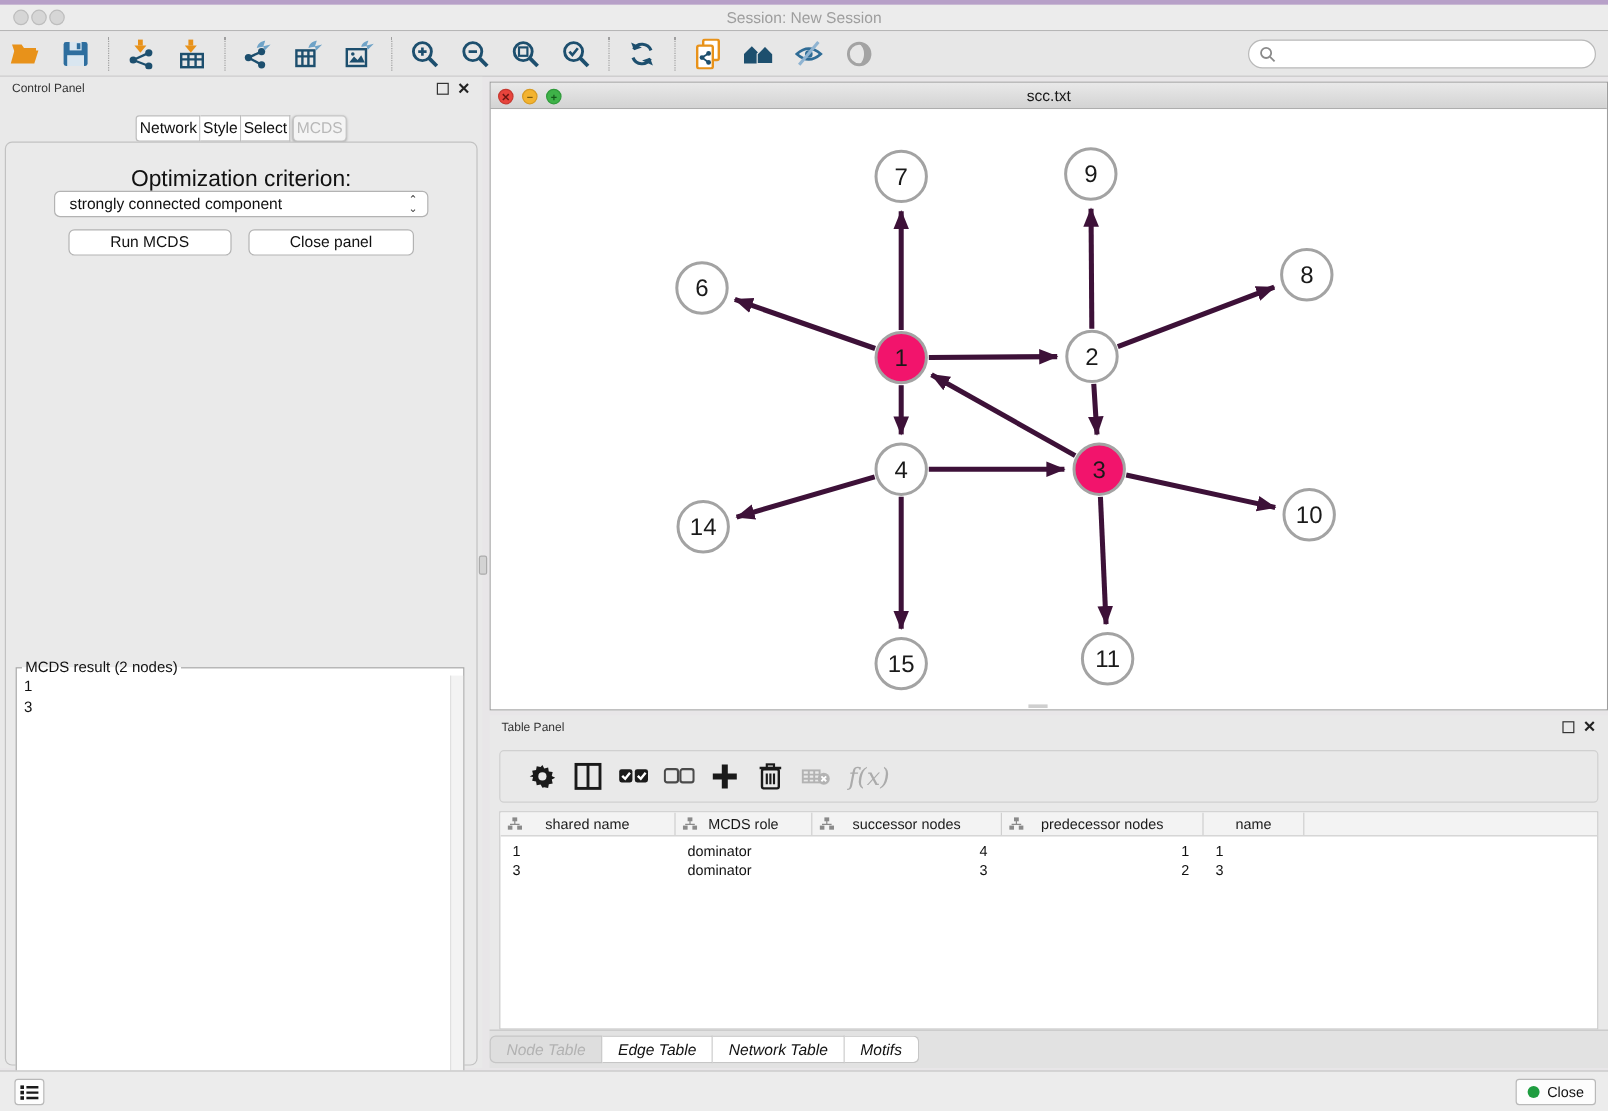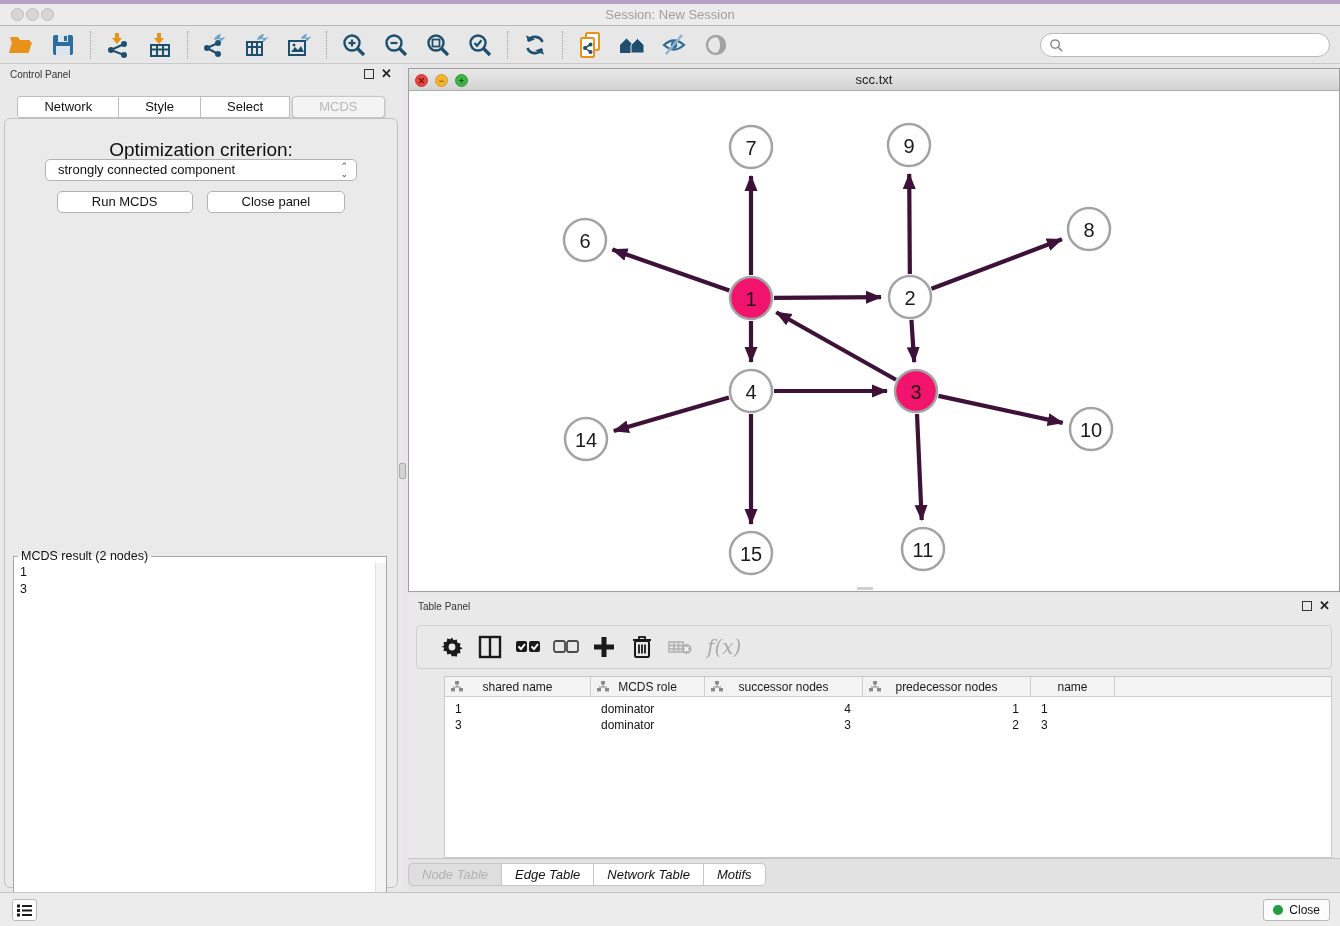"Network" .cp-tab { padding: 0 26px -> 0 2px }
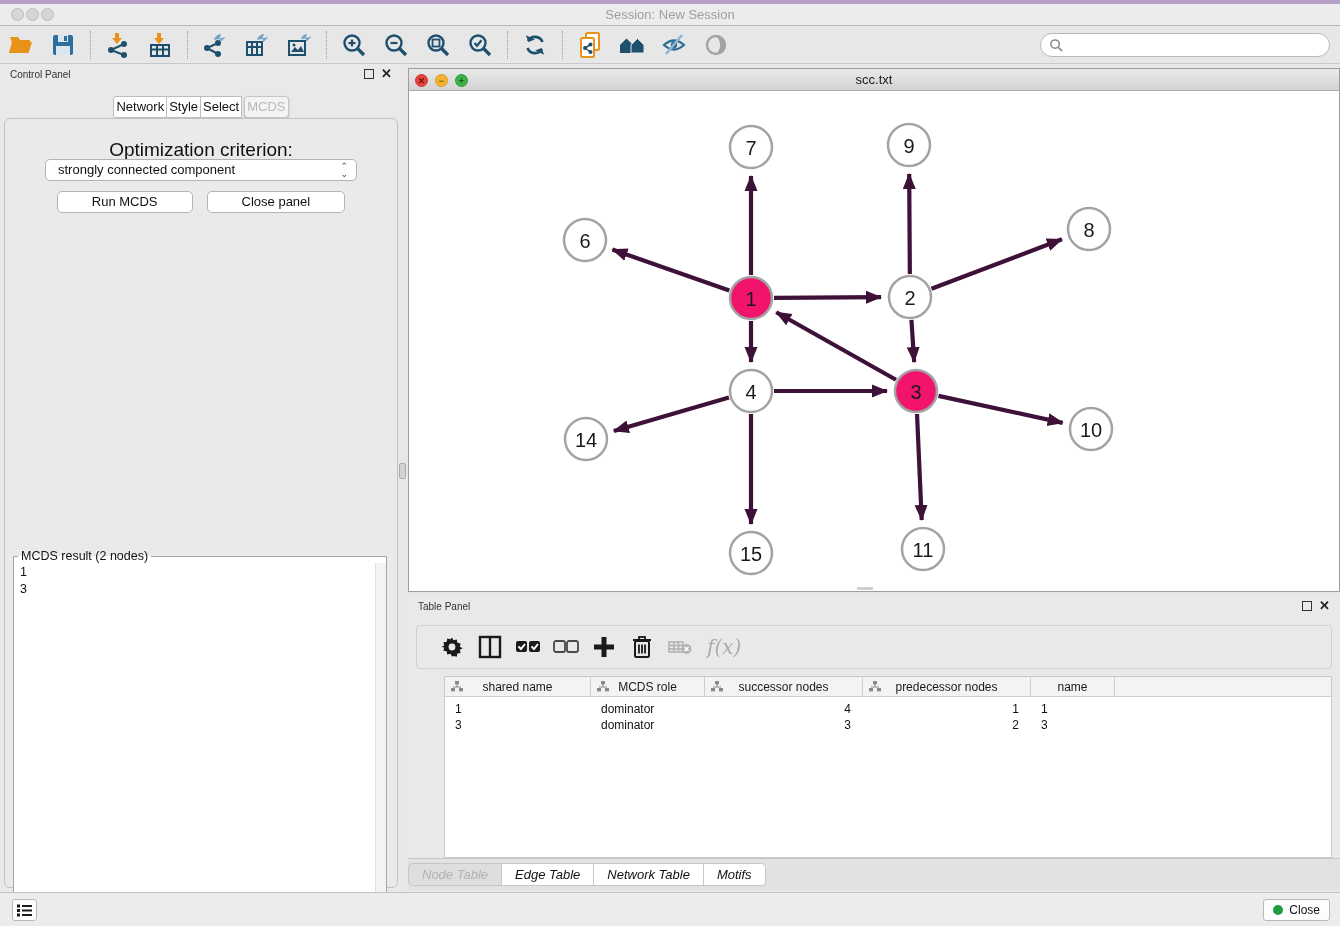"shared name" .tp-table { margin-left: 28px -> none }
